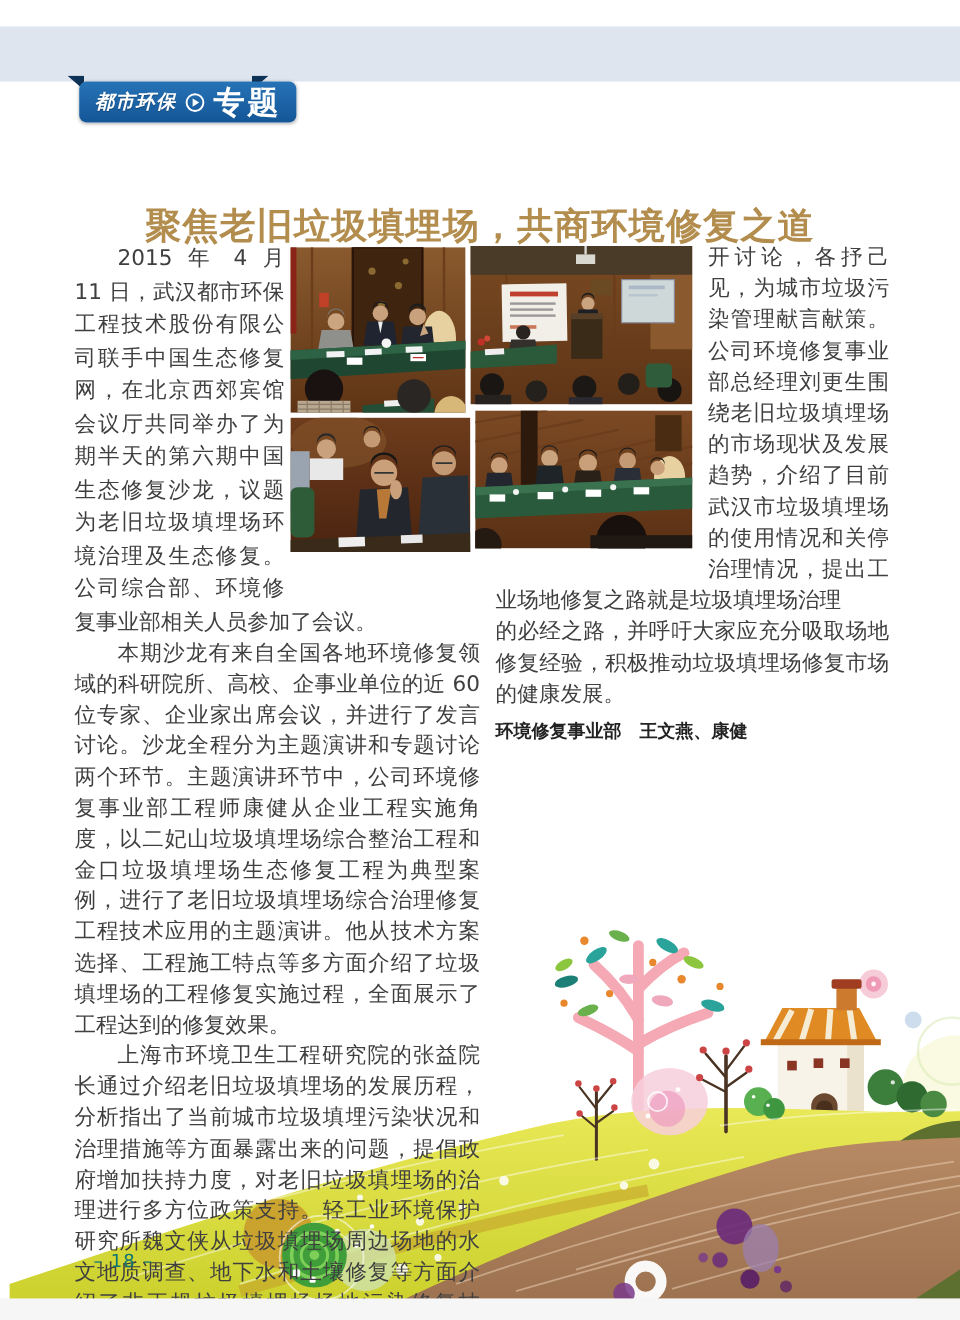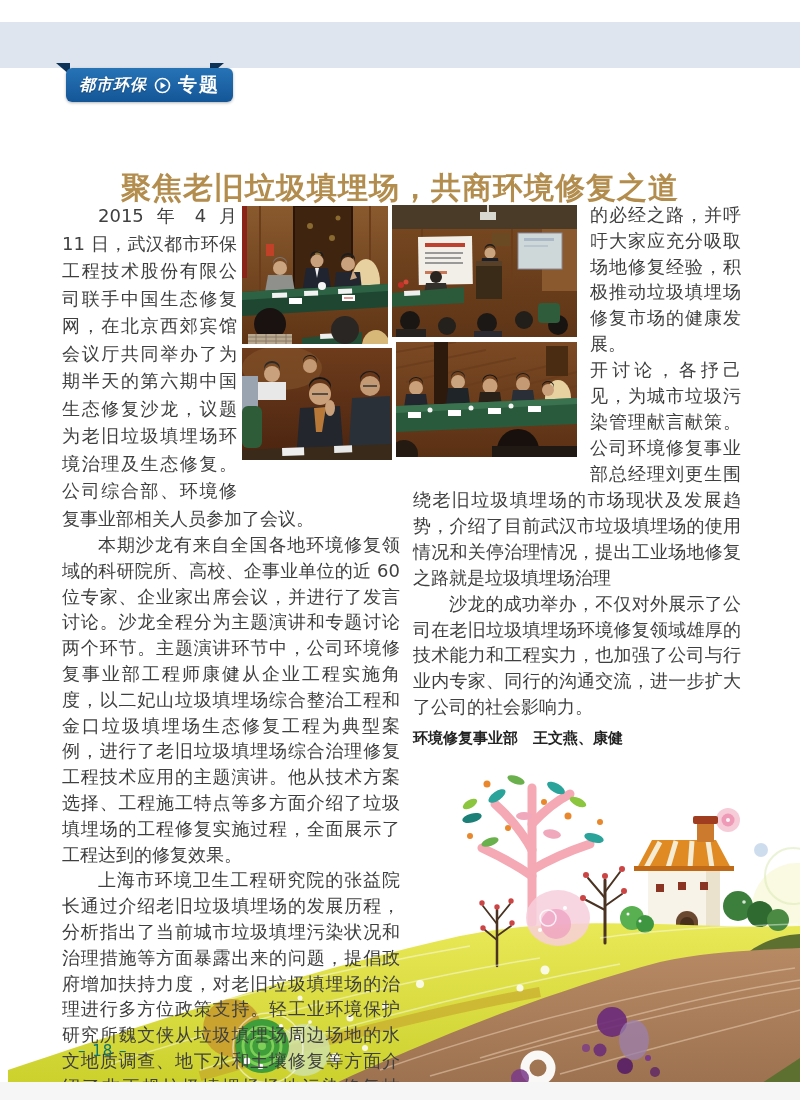"专题" .badge { font-size: 19px -> 26px }
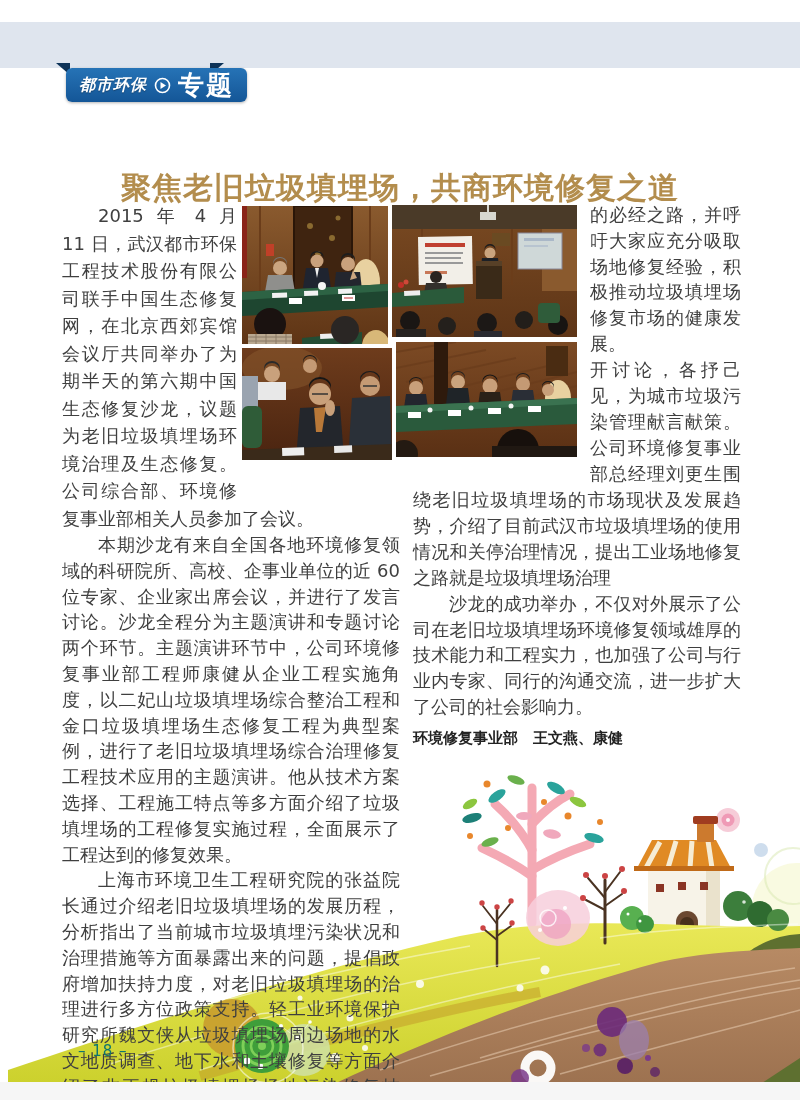"的必经之路，并呼吁大家应充分吸取场地修复经验，积极推动垃圾填埋场修复市场的健康发" p.para { order: before "开讨论，各抒己见，为城市垃圾污染管理献言献策。公司环境修复事业部总经理刘更生围绕" -> after "开讨论，各抒己见，为城市垃圾污染管理献言献策。公司环境修复事业部总经理刘更生围绕" }
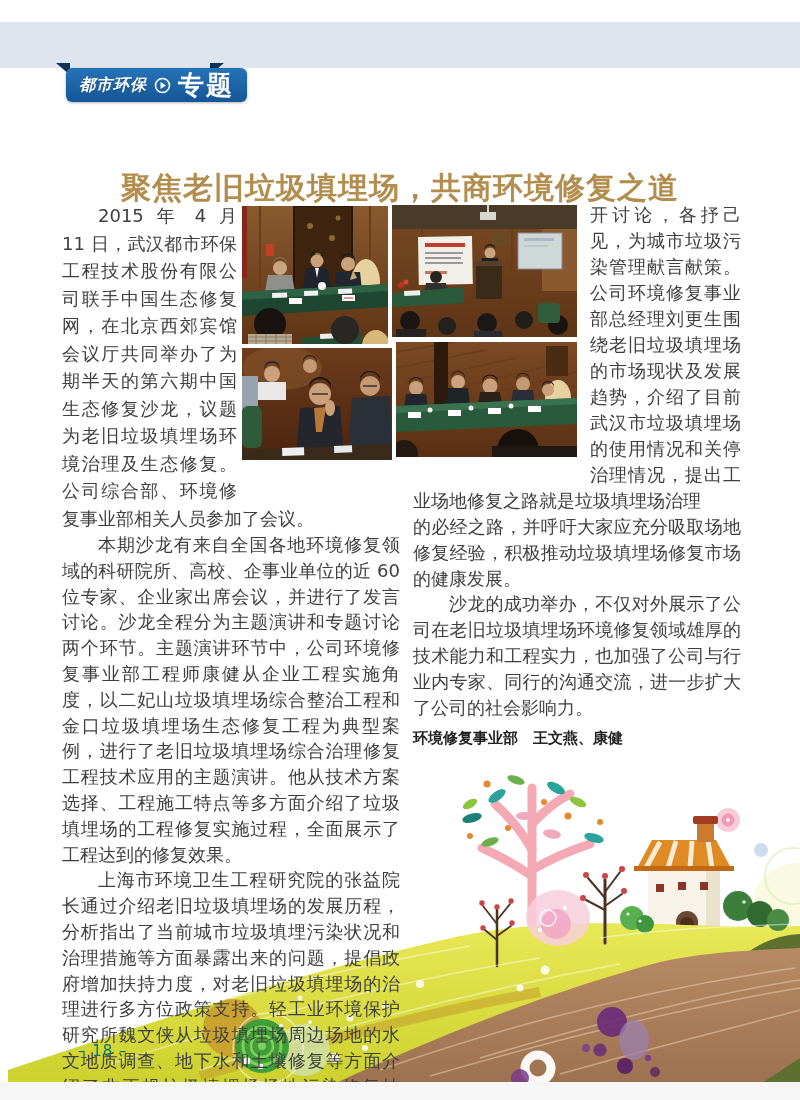"沙龙的成功举办，不仅对外展示了公司在老旧垃圾填埋场环境修复领域雄厚的技术能力和工" p.para { html: <p>沙龙的成功举办，不仅对外展示了公司在老旧垃圾填埋场环境修复领域雄厚的技术能力和工程实力，也加强了公司与行业内专家、同行的沟通交流，进一步扩大了公司的社会影响力。</p> -> none }
